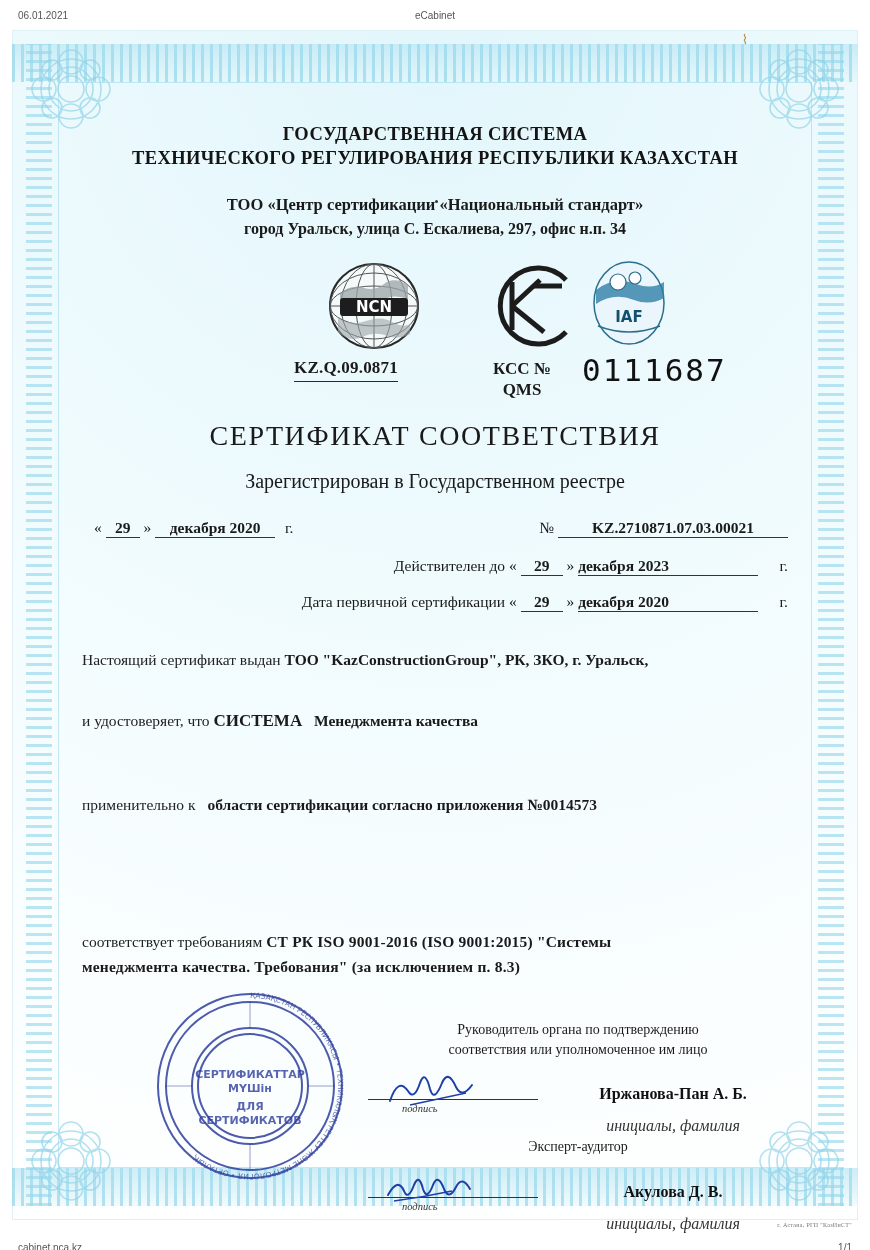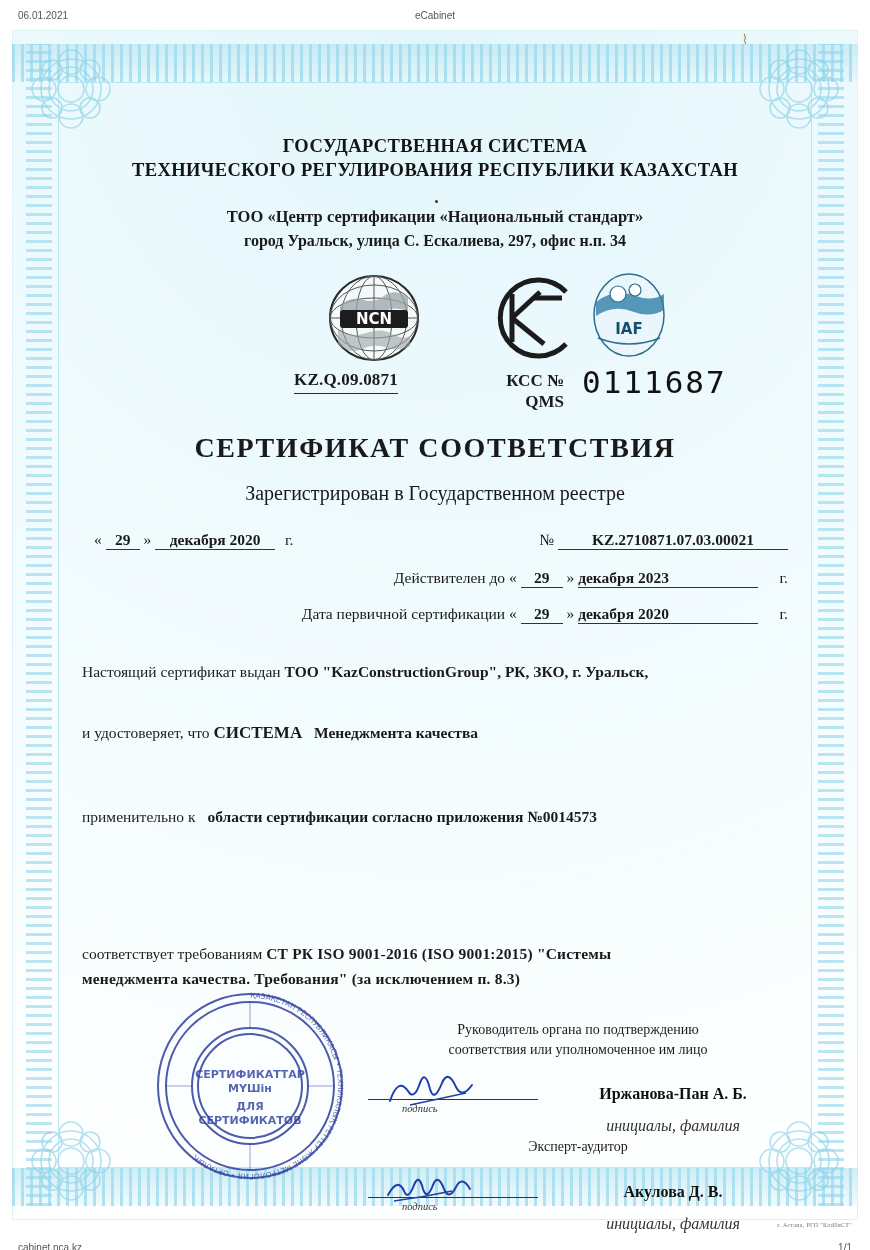"ГОСУДАРСТВЕННАЯ СИСТЕМА" .title-1 { margin-top: 30px -> 18px }
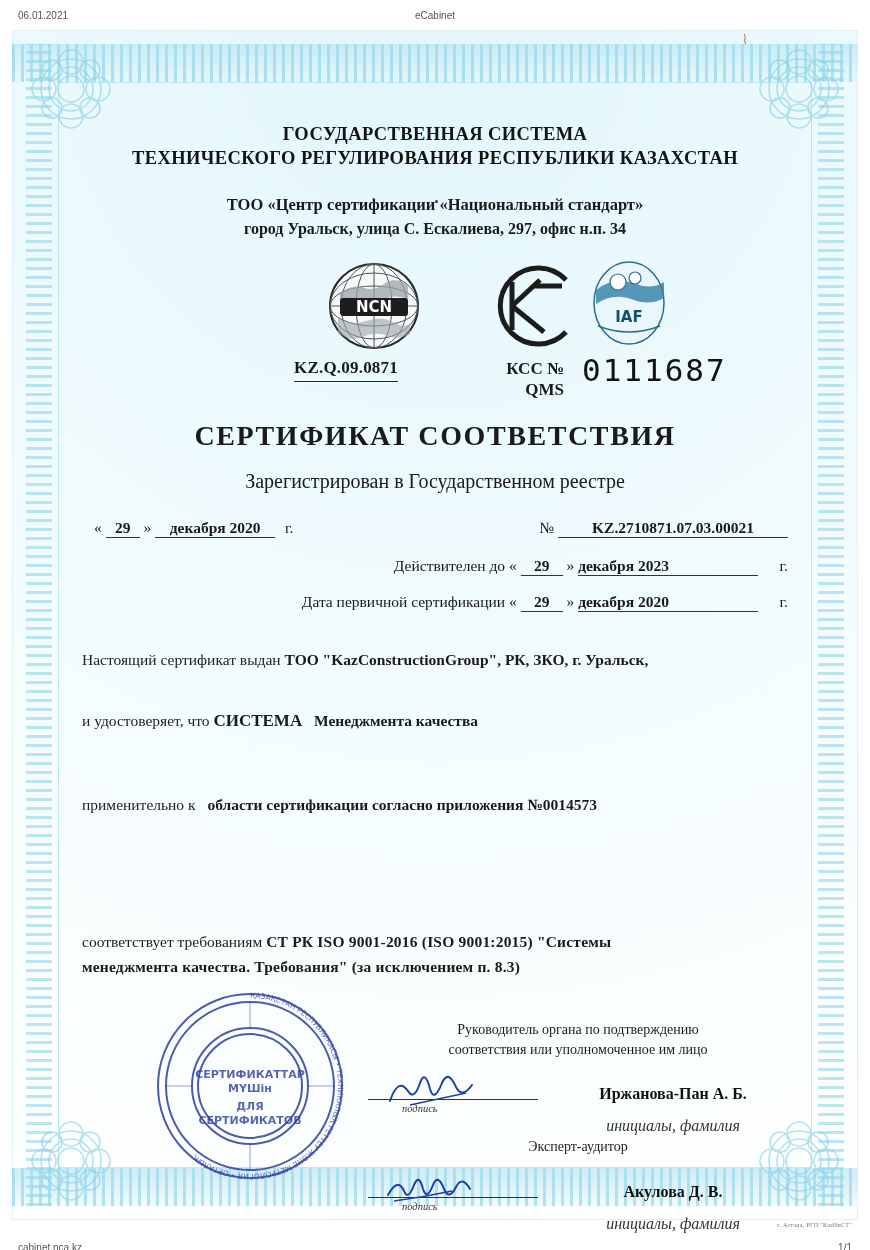"КСС №" .code-kcc { text-align: right -> center }
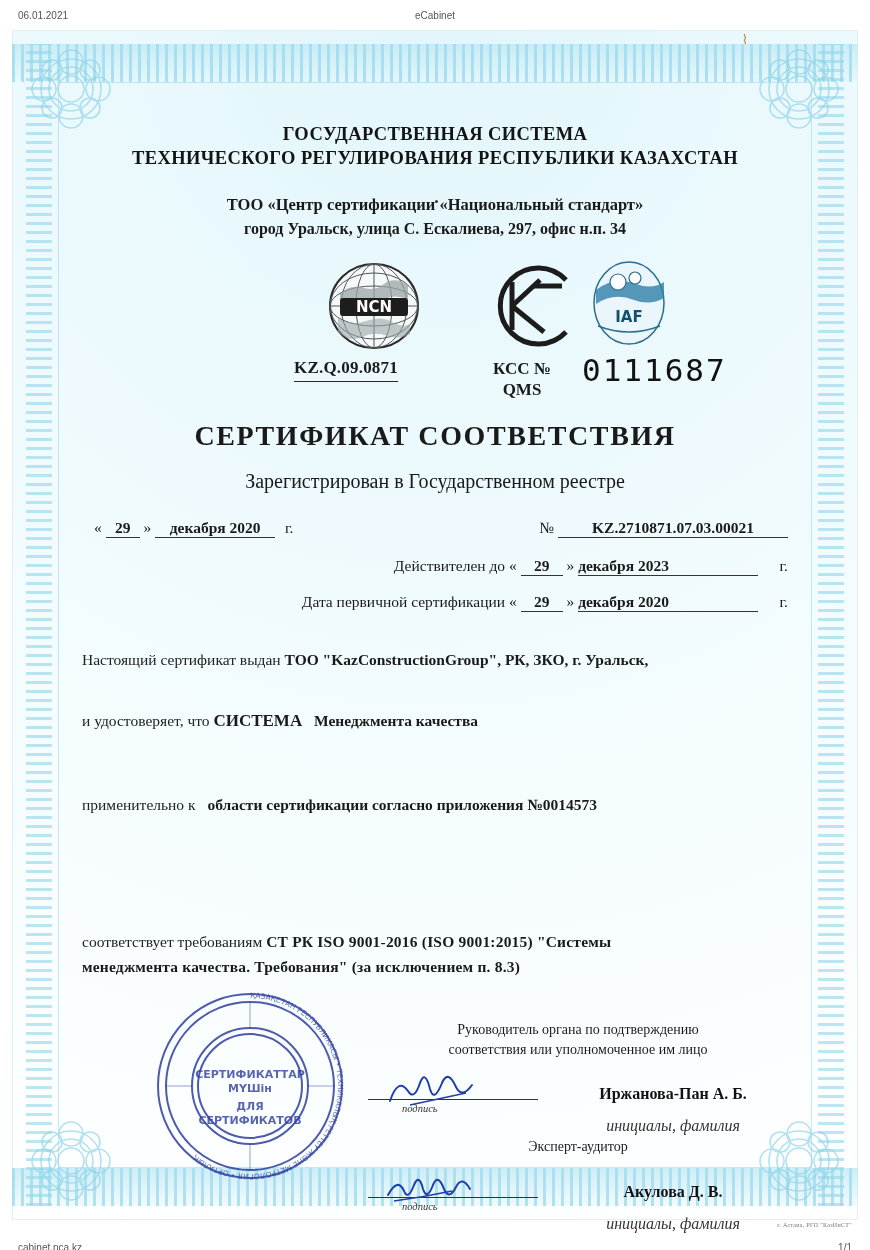"СЕРТИФИКАТ СООТВЕТСТВИЯ" .cert-title { font-weight: 700 -> 400 }
